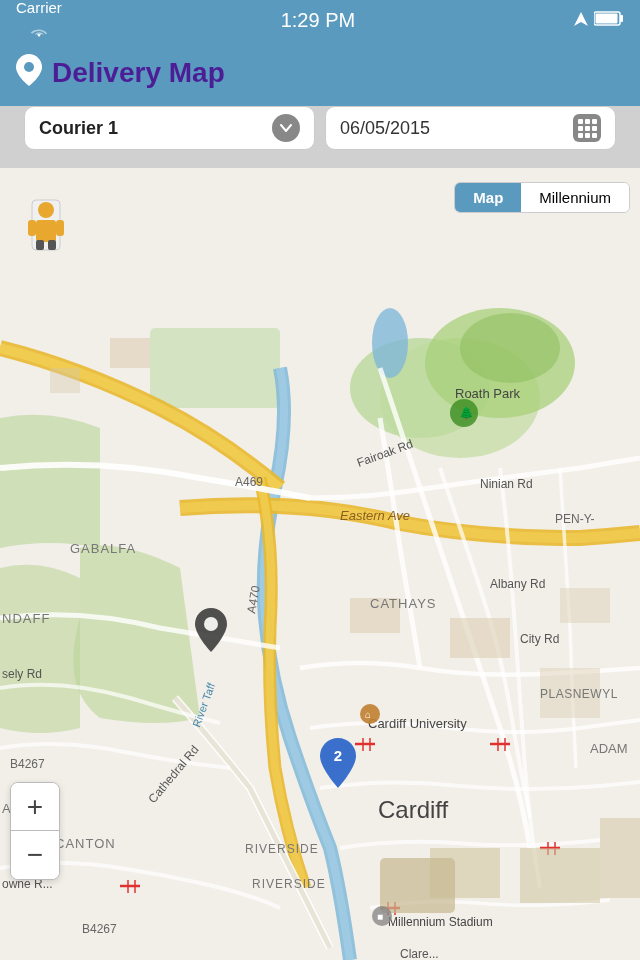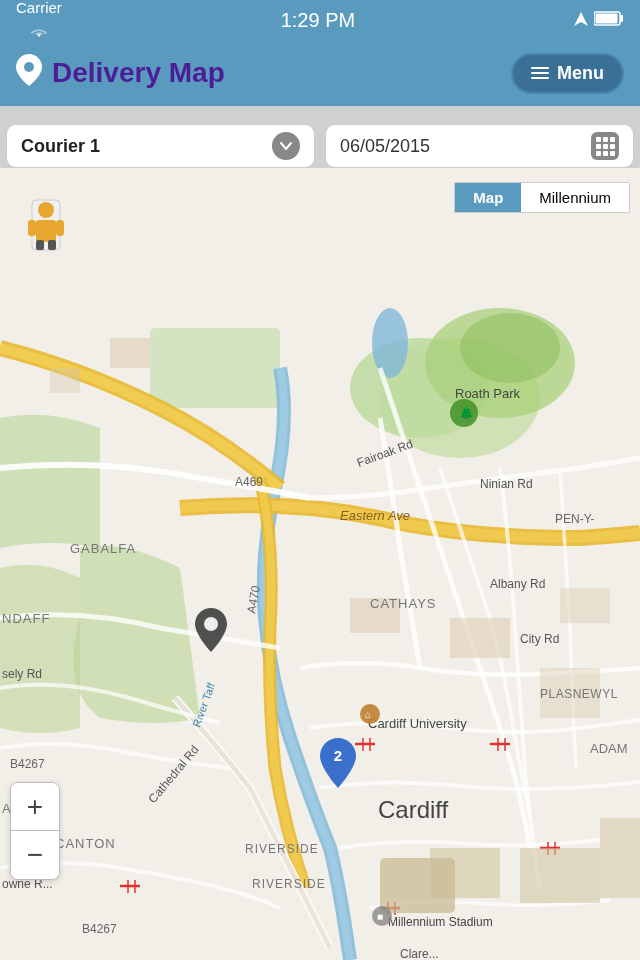"Menu" button.menu-btn { html: <button> <span> <div> <div></div> <div></div> <div></div> </div> </span> <span>Menu</span> </button> -> none }
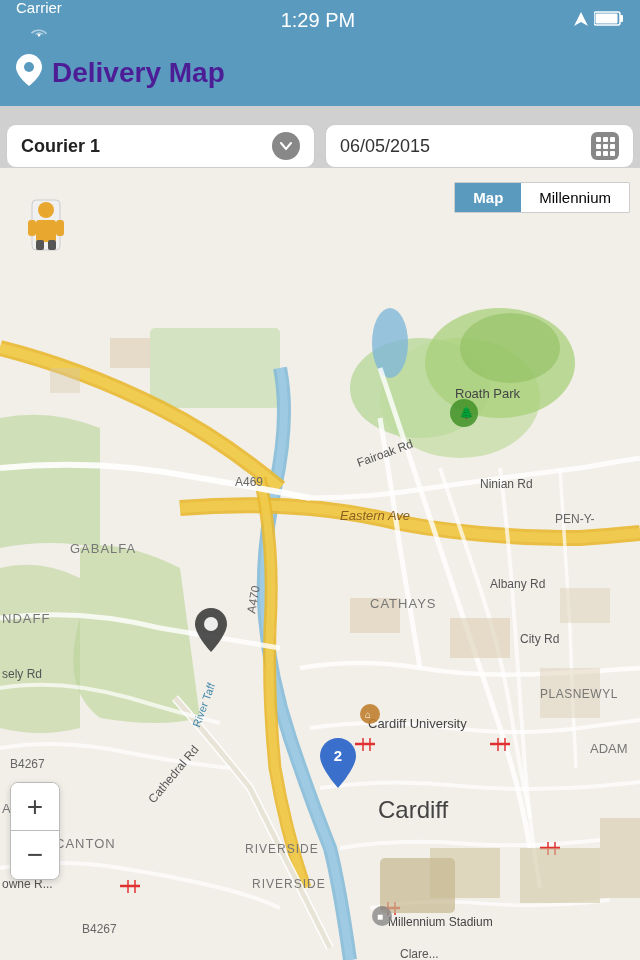"Courier 1" #controls-bar { align-items: flex-end -> flex-start; padding: 0 6px -> 0 24px }
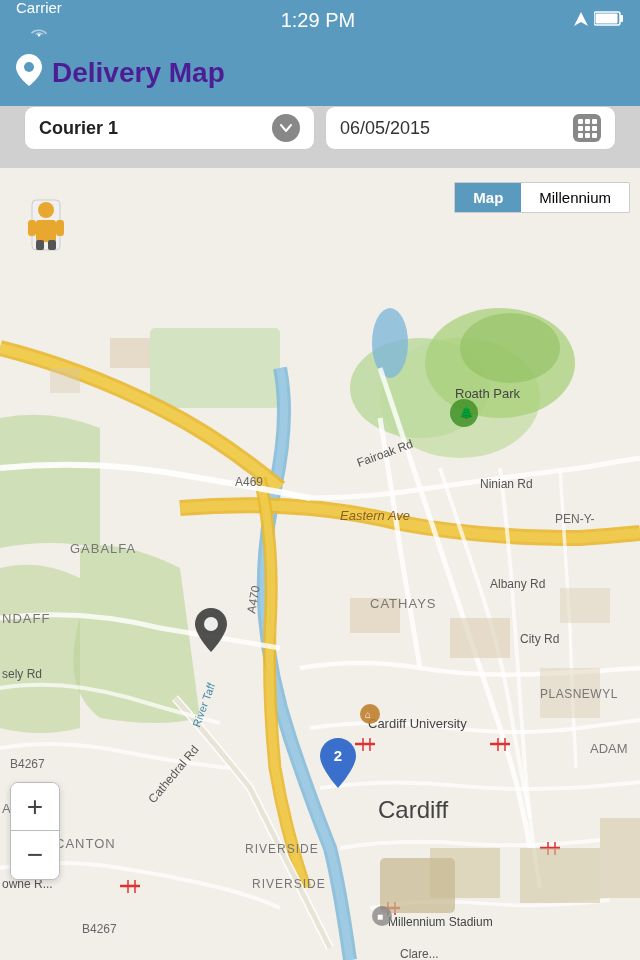"Map" .map-type-toggle { border-radius: 1px -> 6px }
